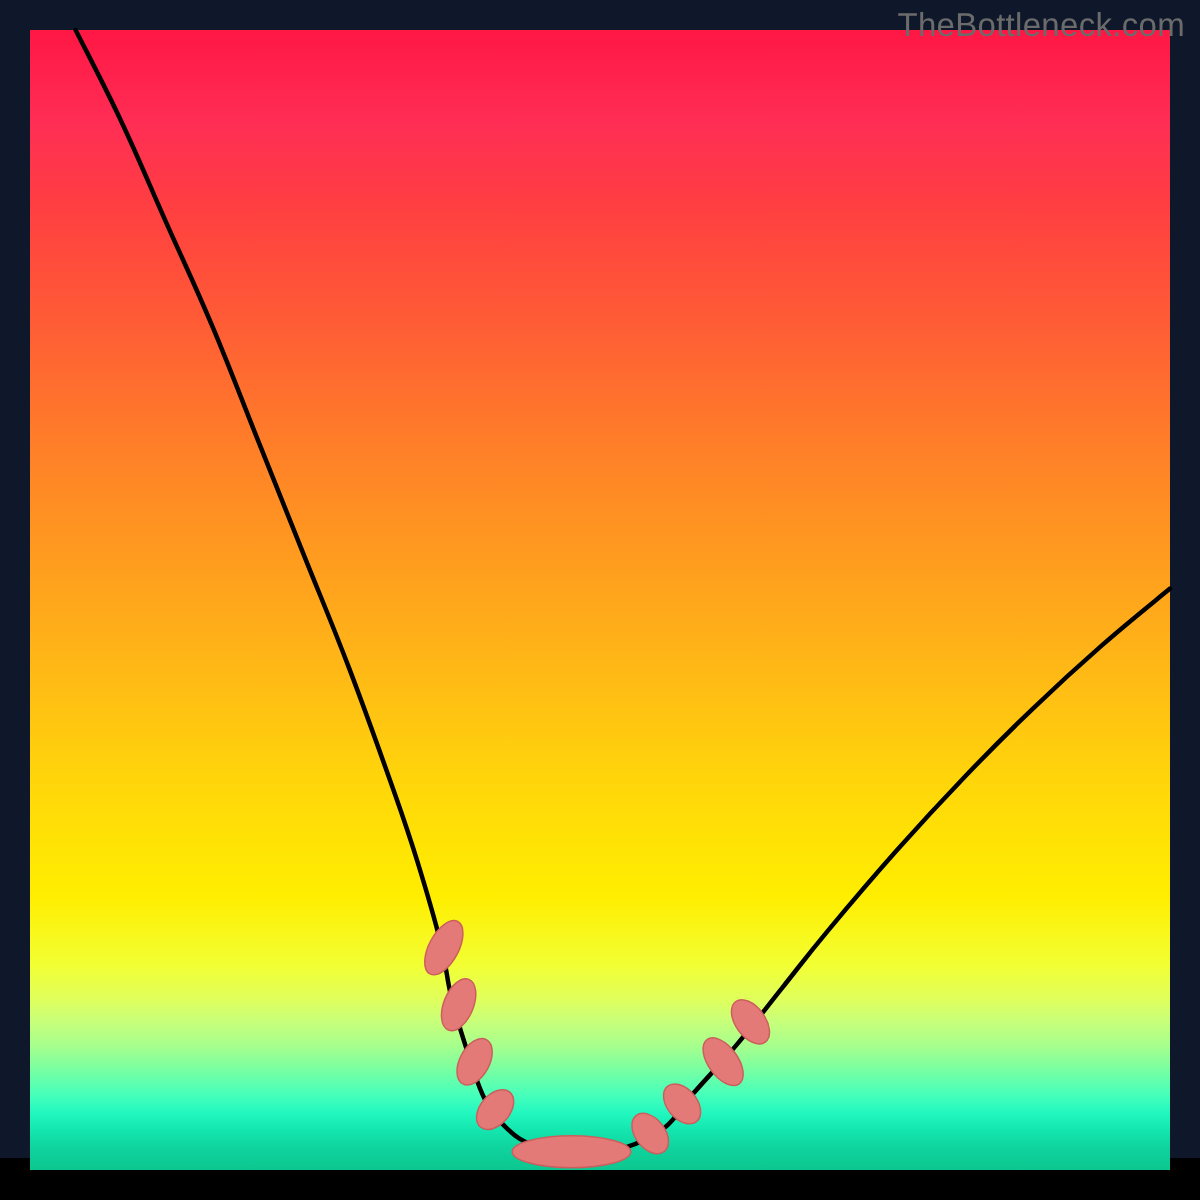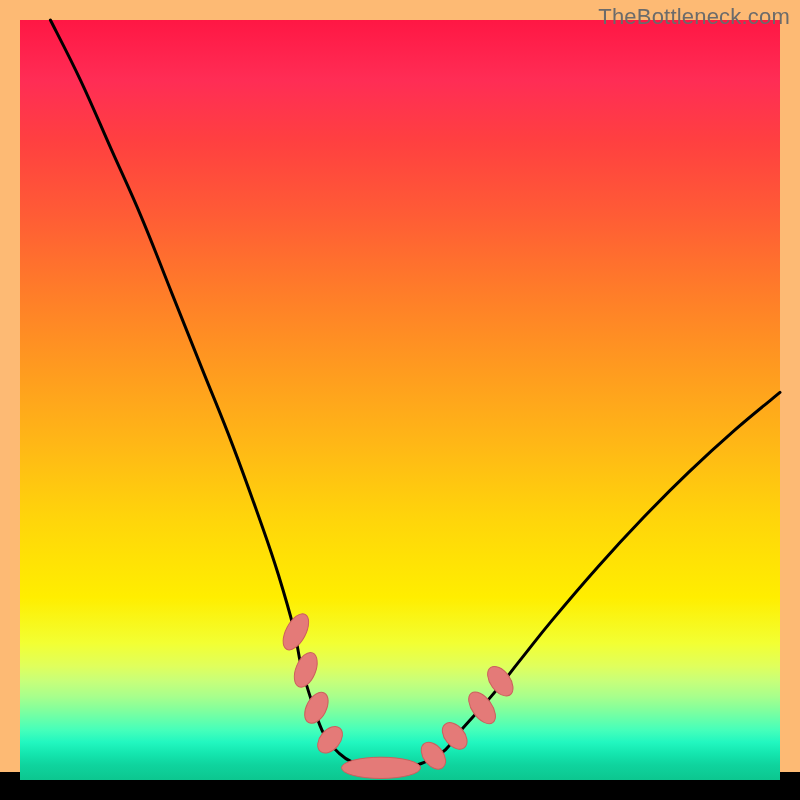"TheBottleneck.com" .frame { background: #fdba74 -> #0f172a }
